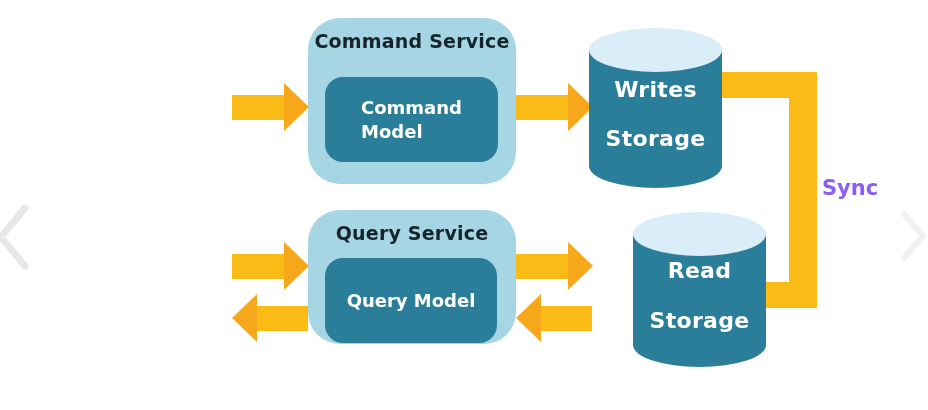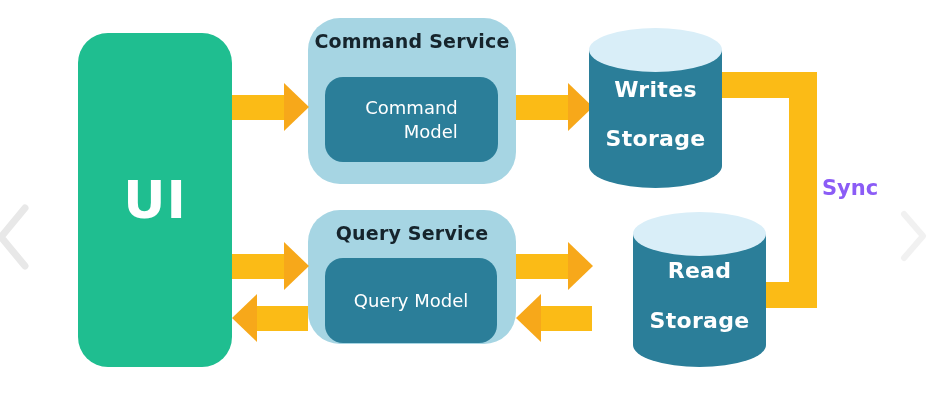"Command" .model { font-weight: normal -> bold; text-align: right -> left }
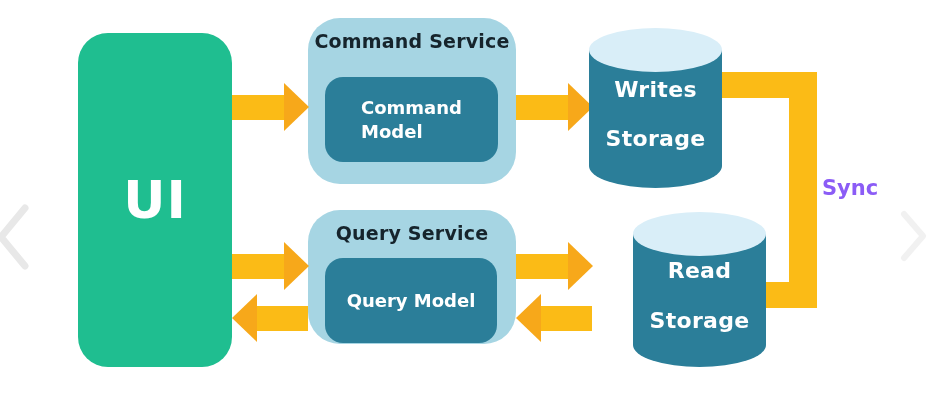"UI" div.ui-box { html: <div> <span>UI</span> </div> -> none }
